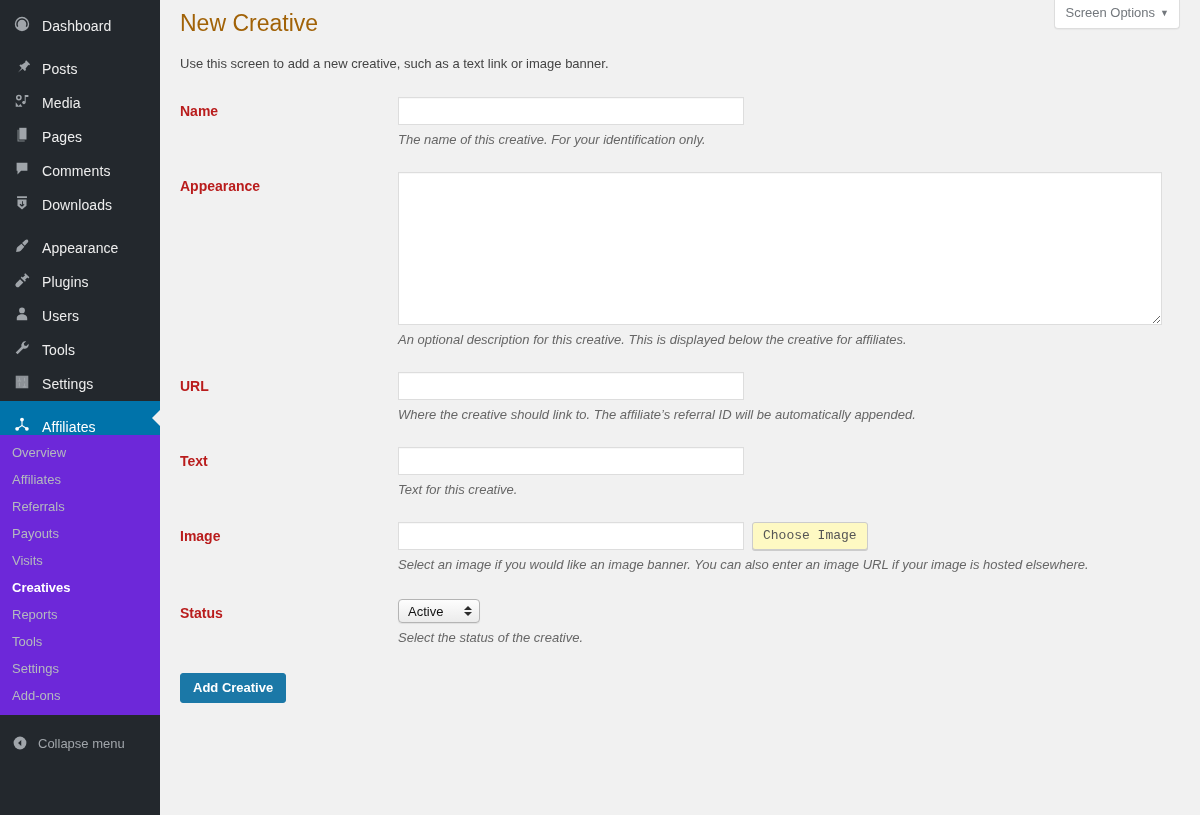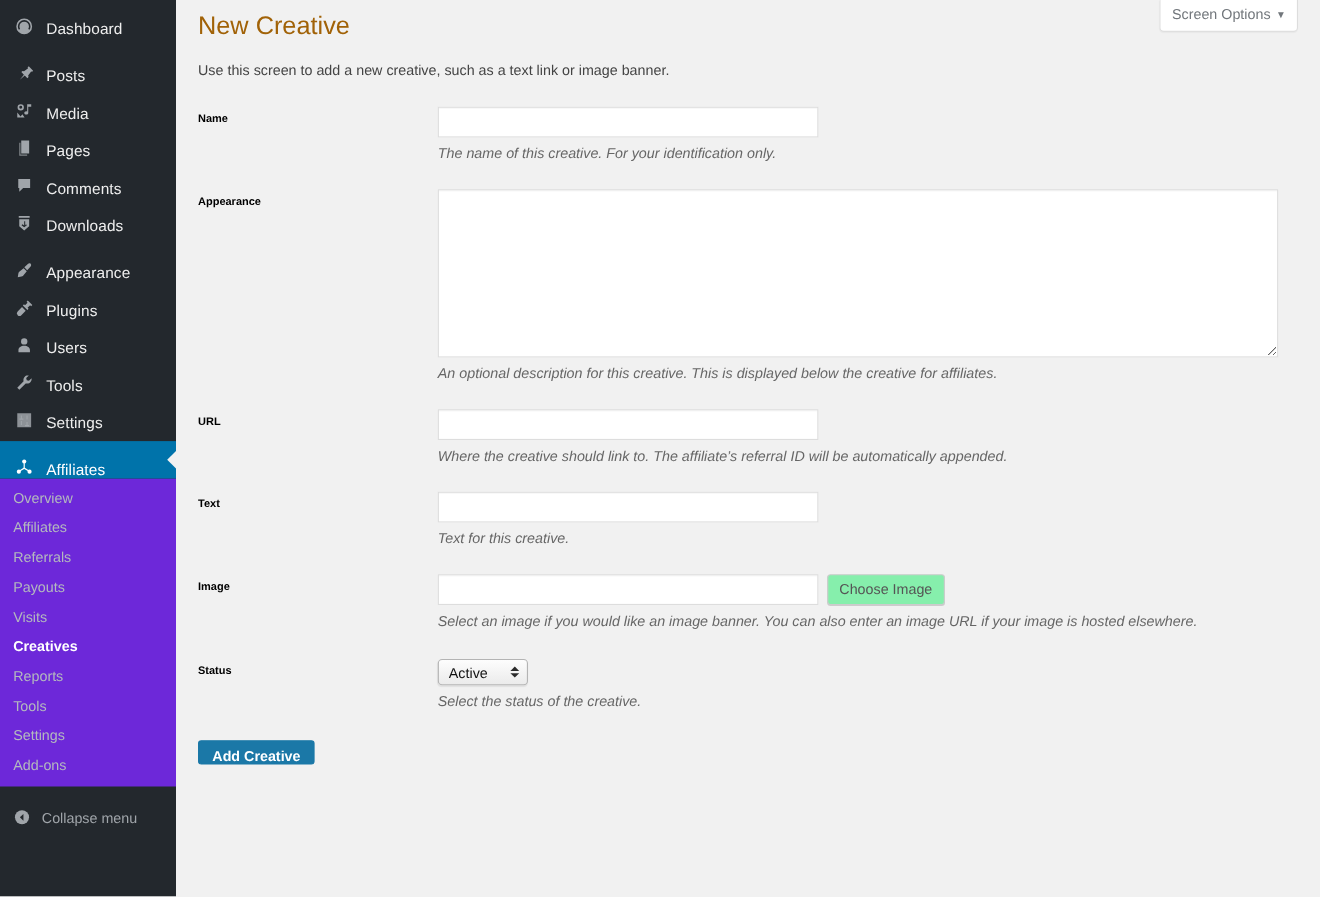"Name" .row .lbl { color: #000000 -> #b91c1c; font-size: 10px -> 14px }
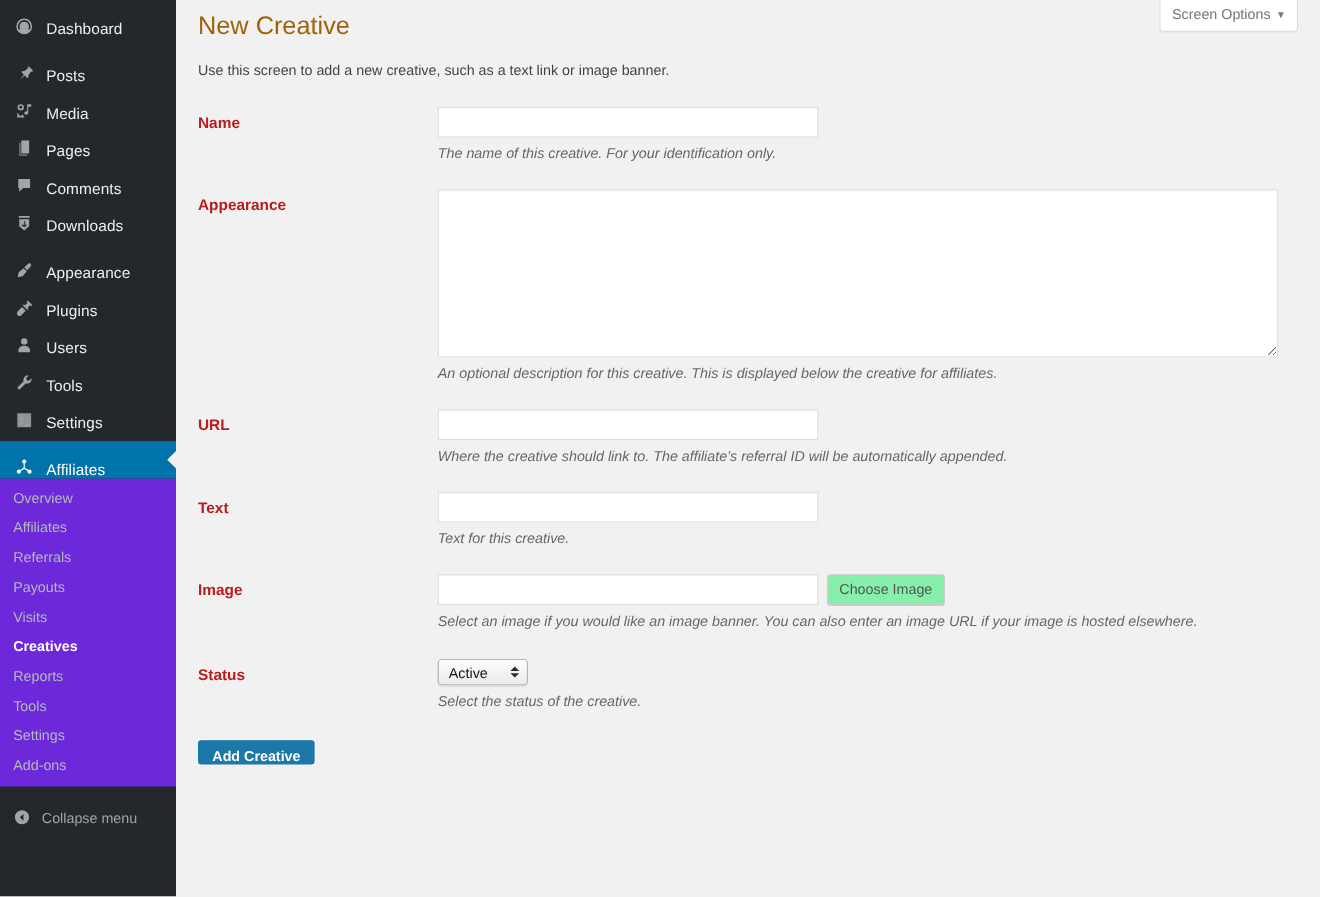"Choose Image" .btn-secondary { background: #86efac -> #fef9c3; font-family: Liberation Sans, sans-serif -> Liberation Mono, monospace }
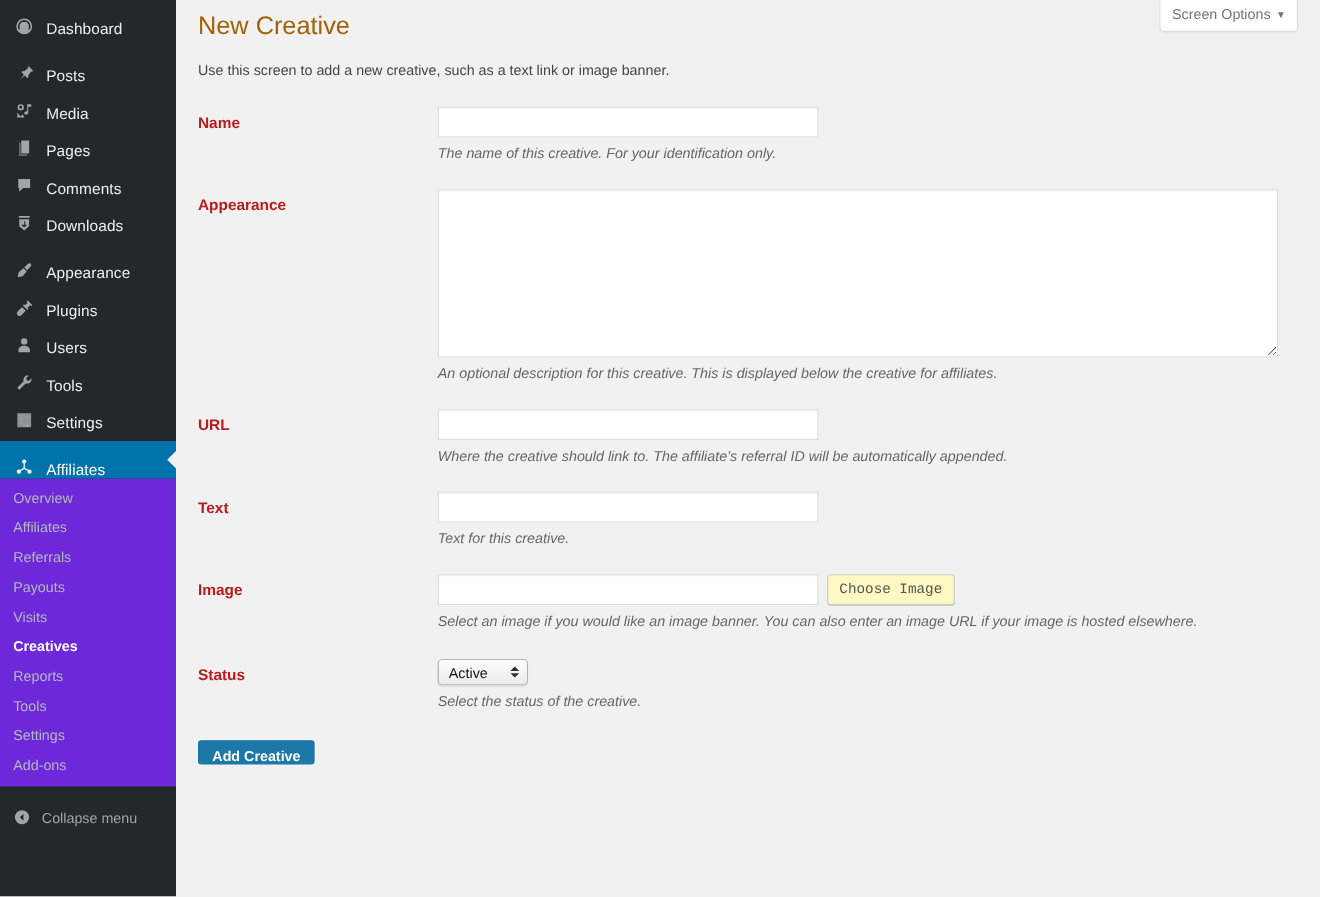"Add Creative" .btn-primary { height: 22px -> 30px }
